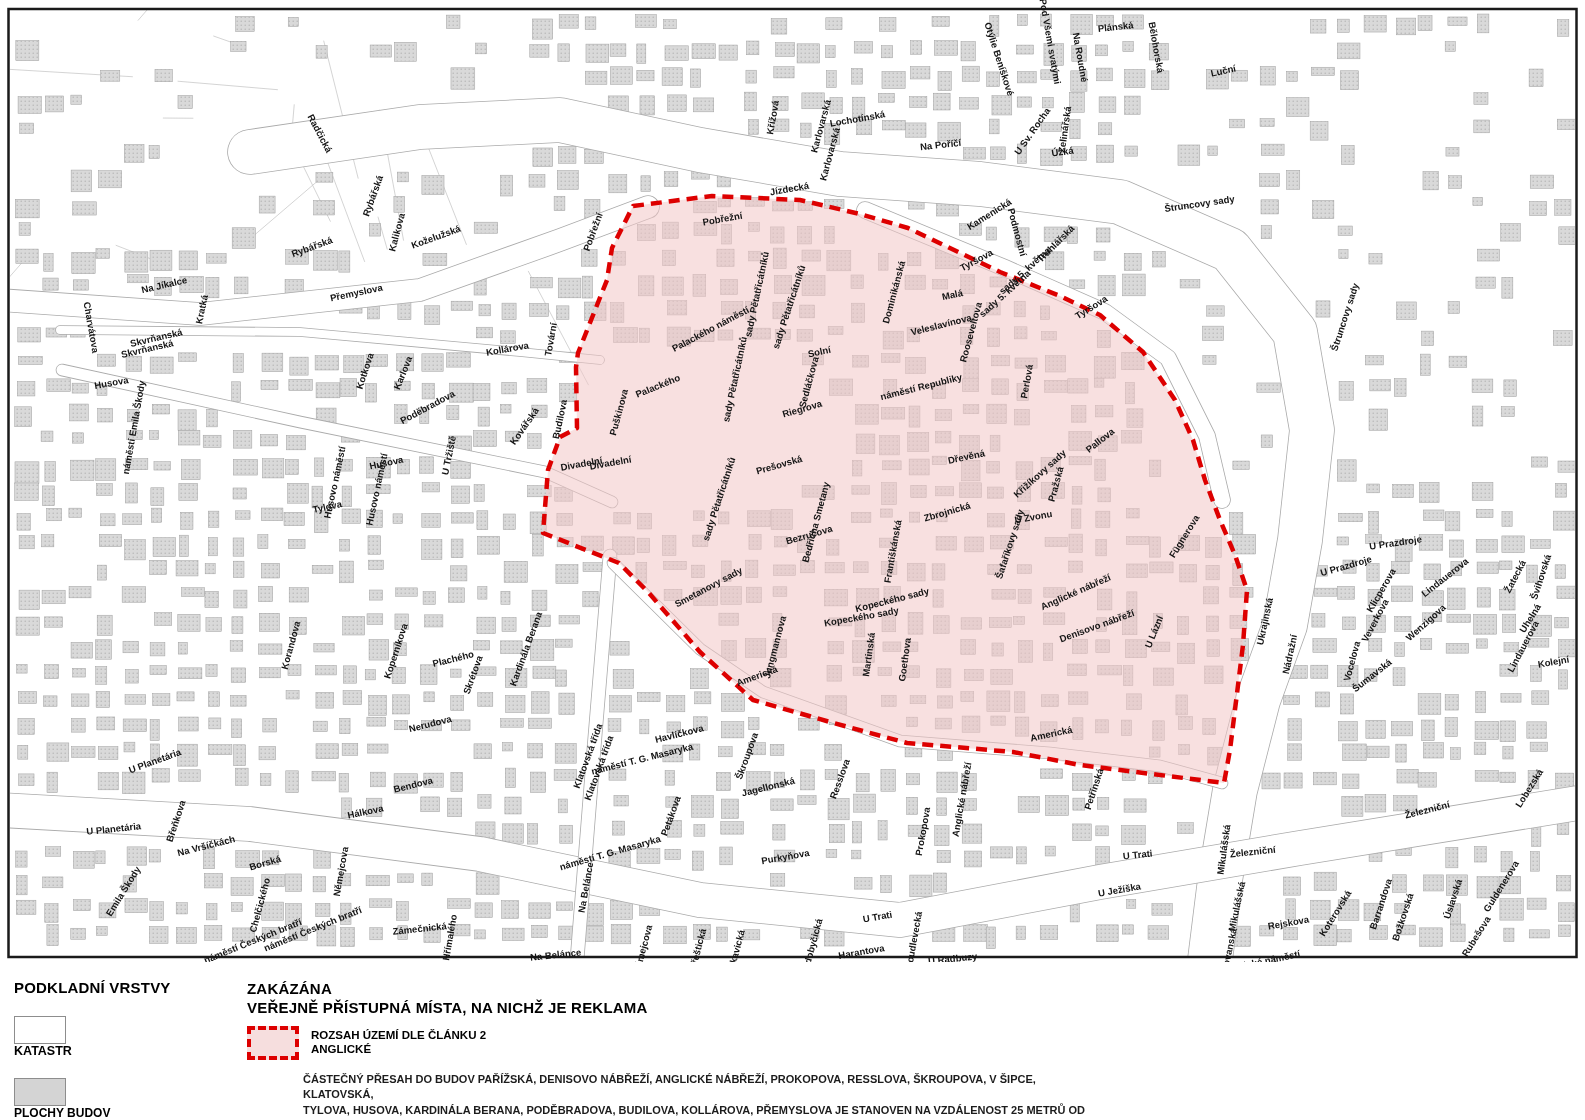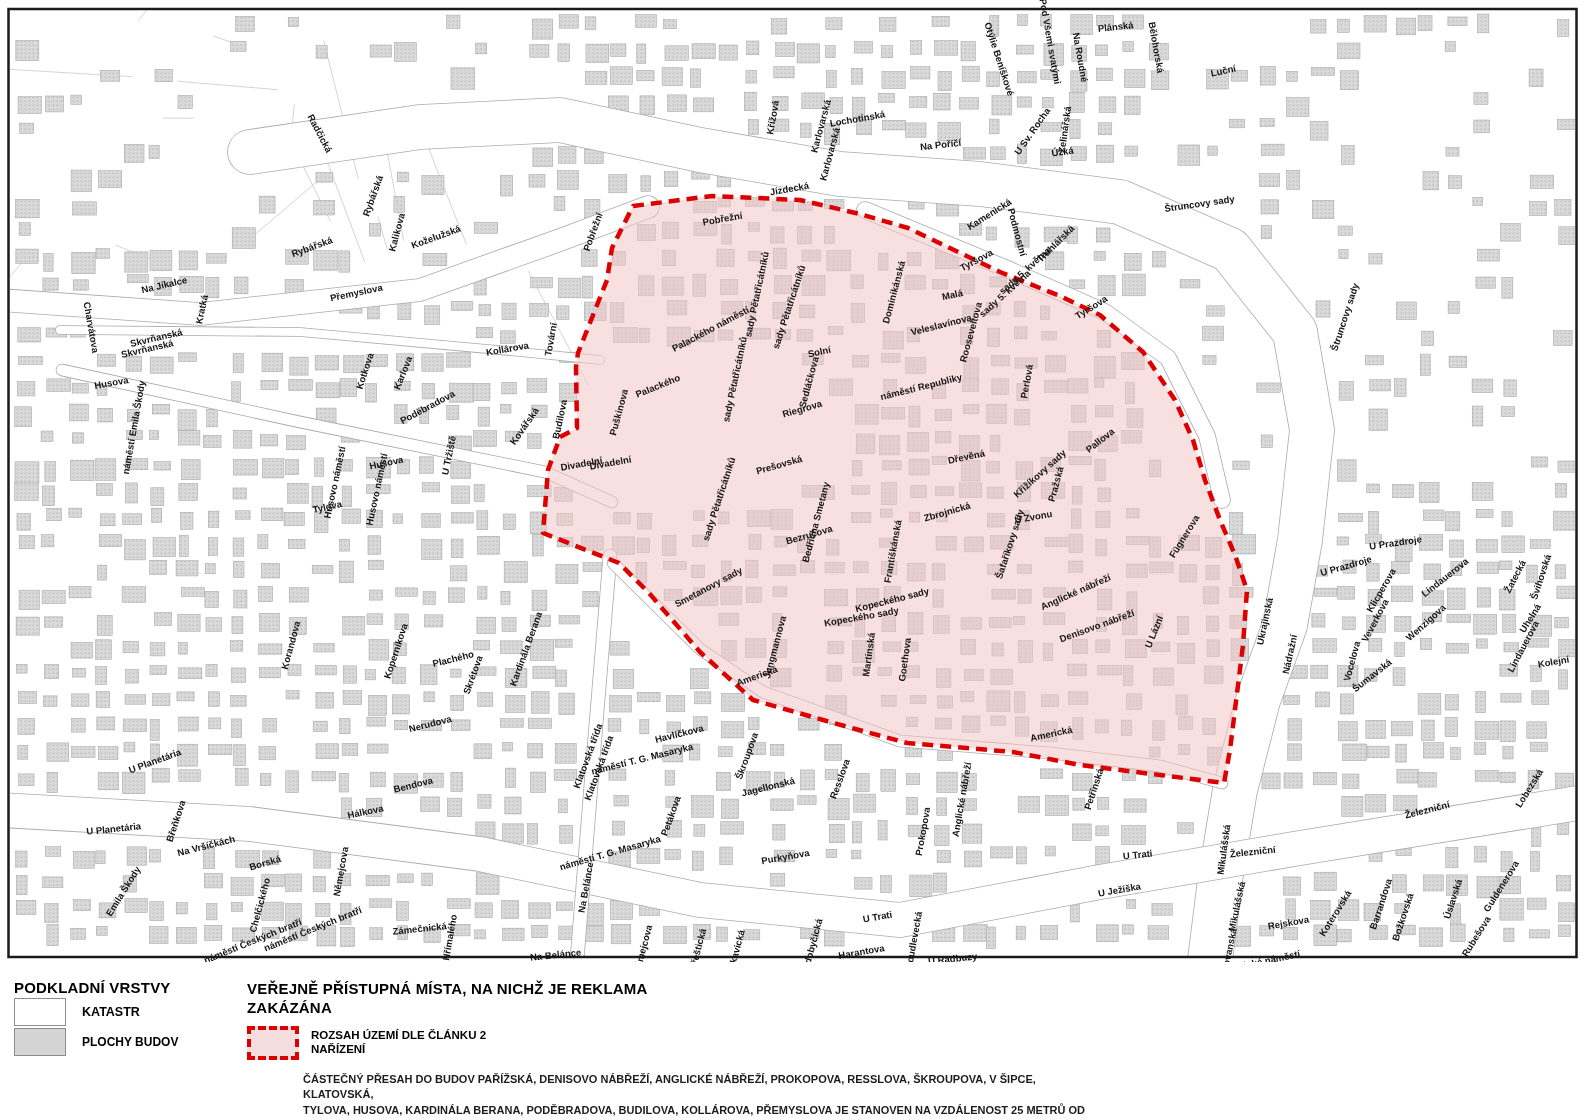"VEŘEJNĚ PŘÍSTUPNÁ MÍSTA, NA NICHŽ" div.lg-title { order: before "ZAKÁZÁNA" -> after "ZAKÁZÁNA" }
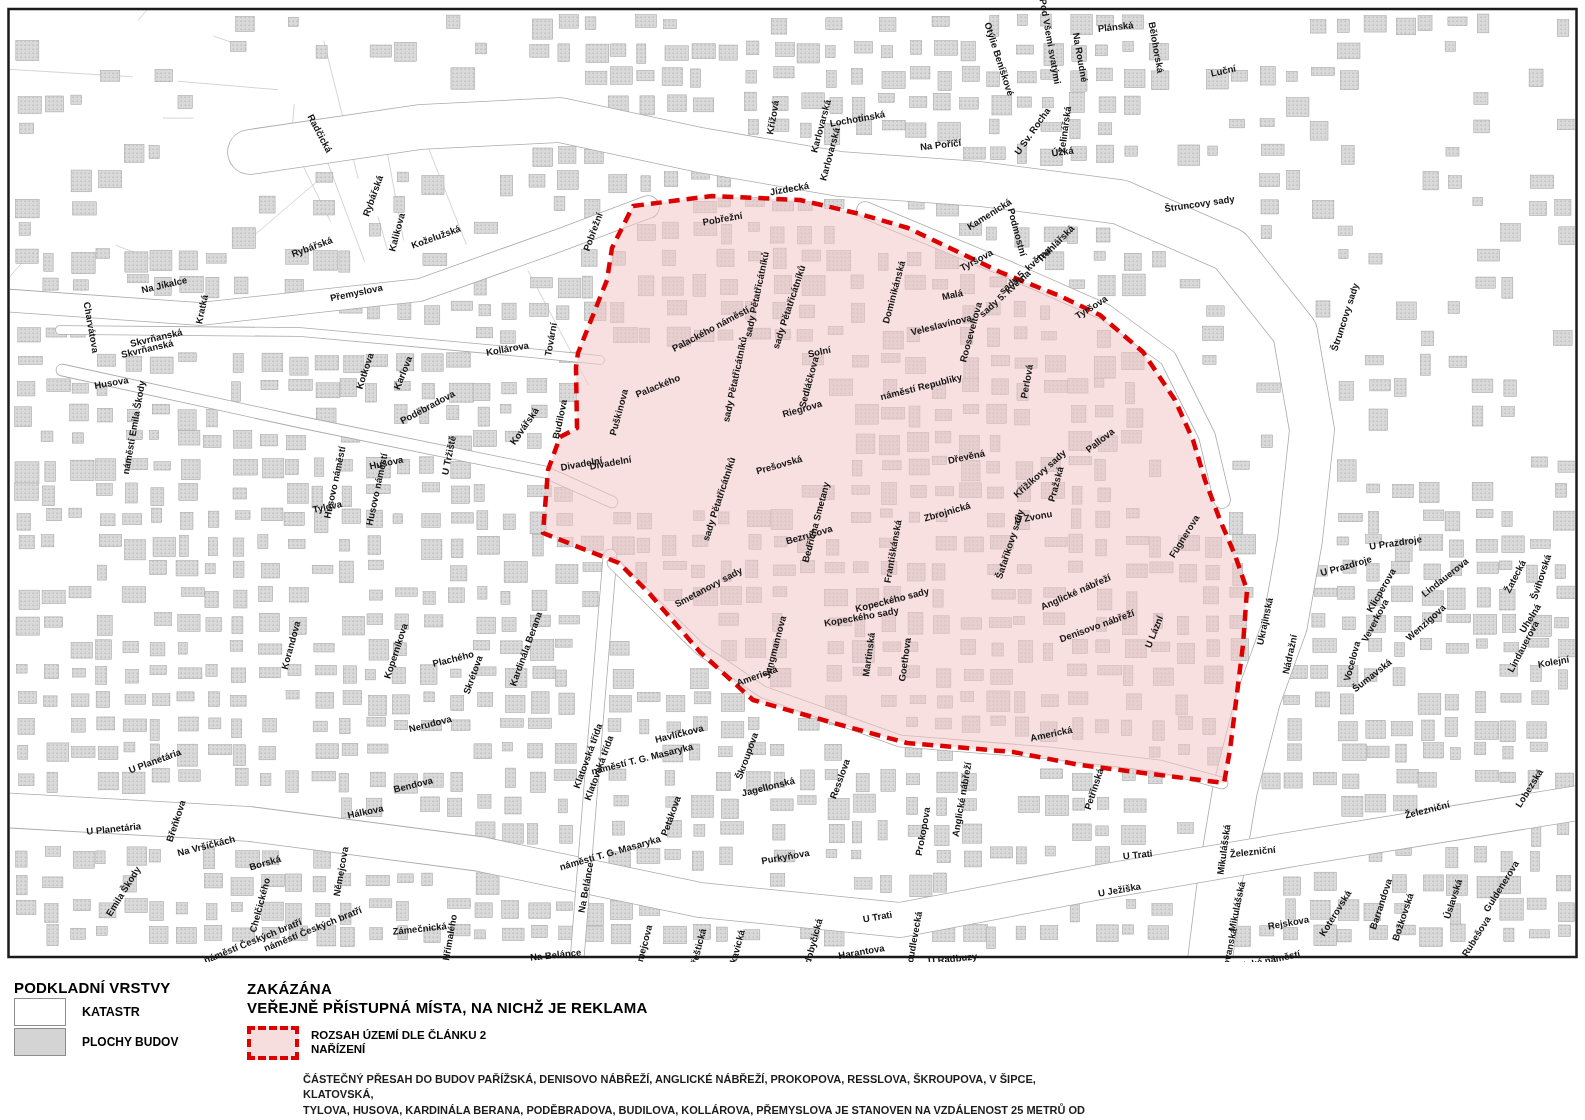"KATASTR" .lg-item { align-items: center -> flex-start; flex-direction: none -> column; margin-top: 2px -> 20px }
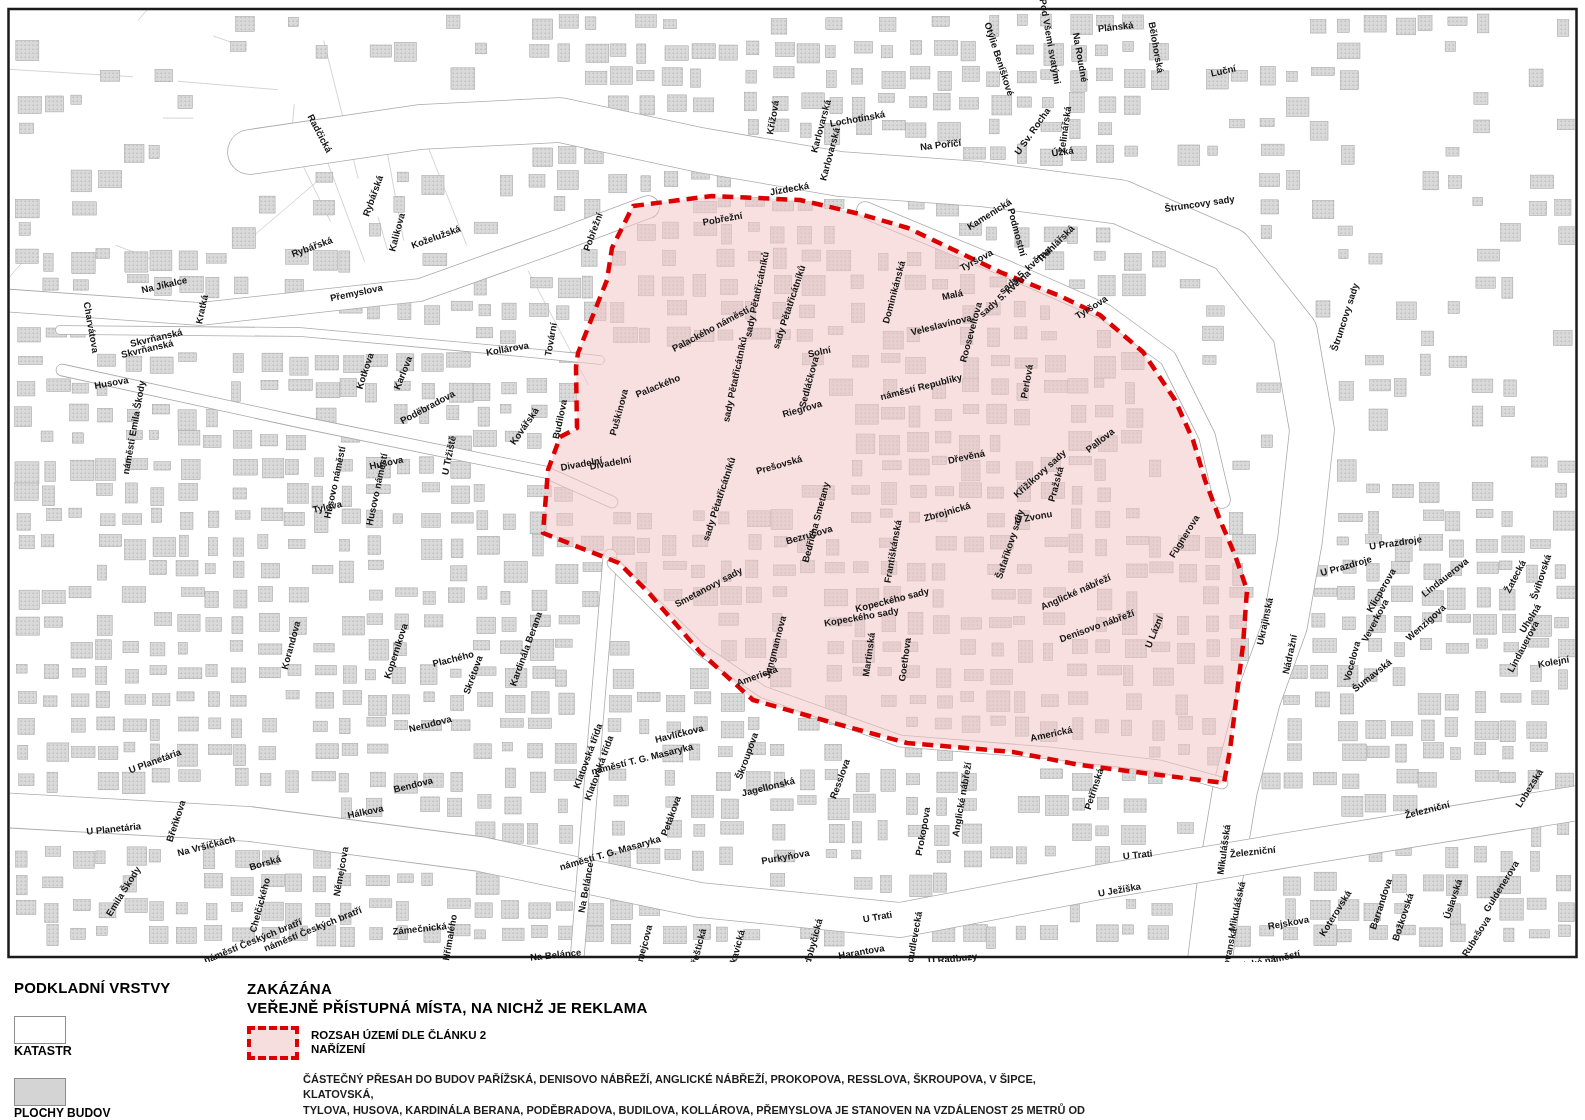"NAŘÍZENÍ" span { text: NAŘÍZENÍ -> ANGLICKÉ }
